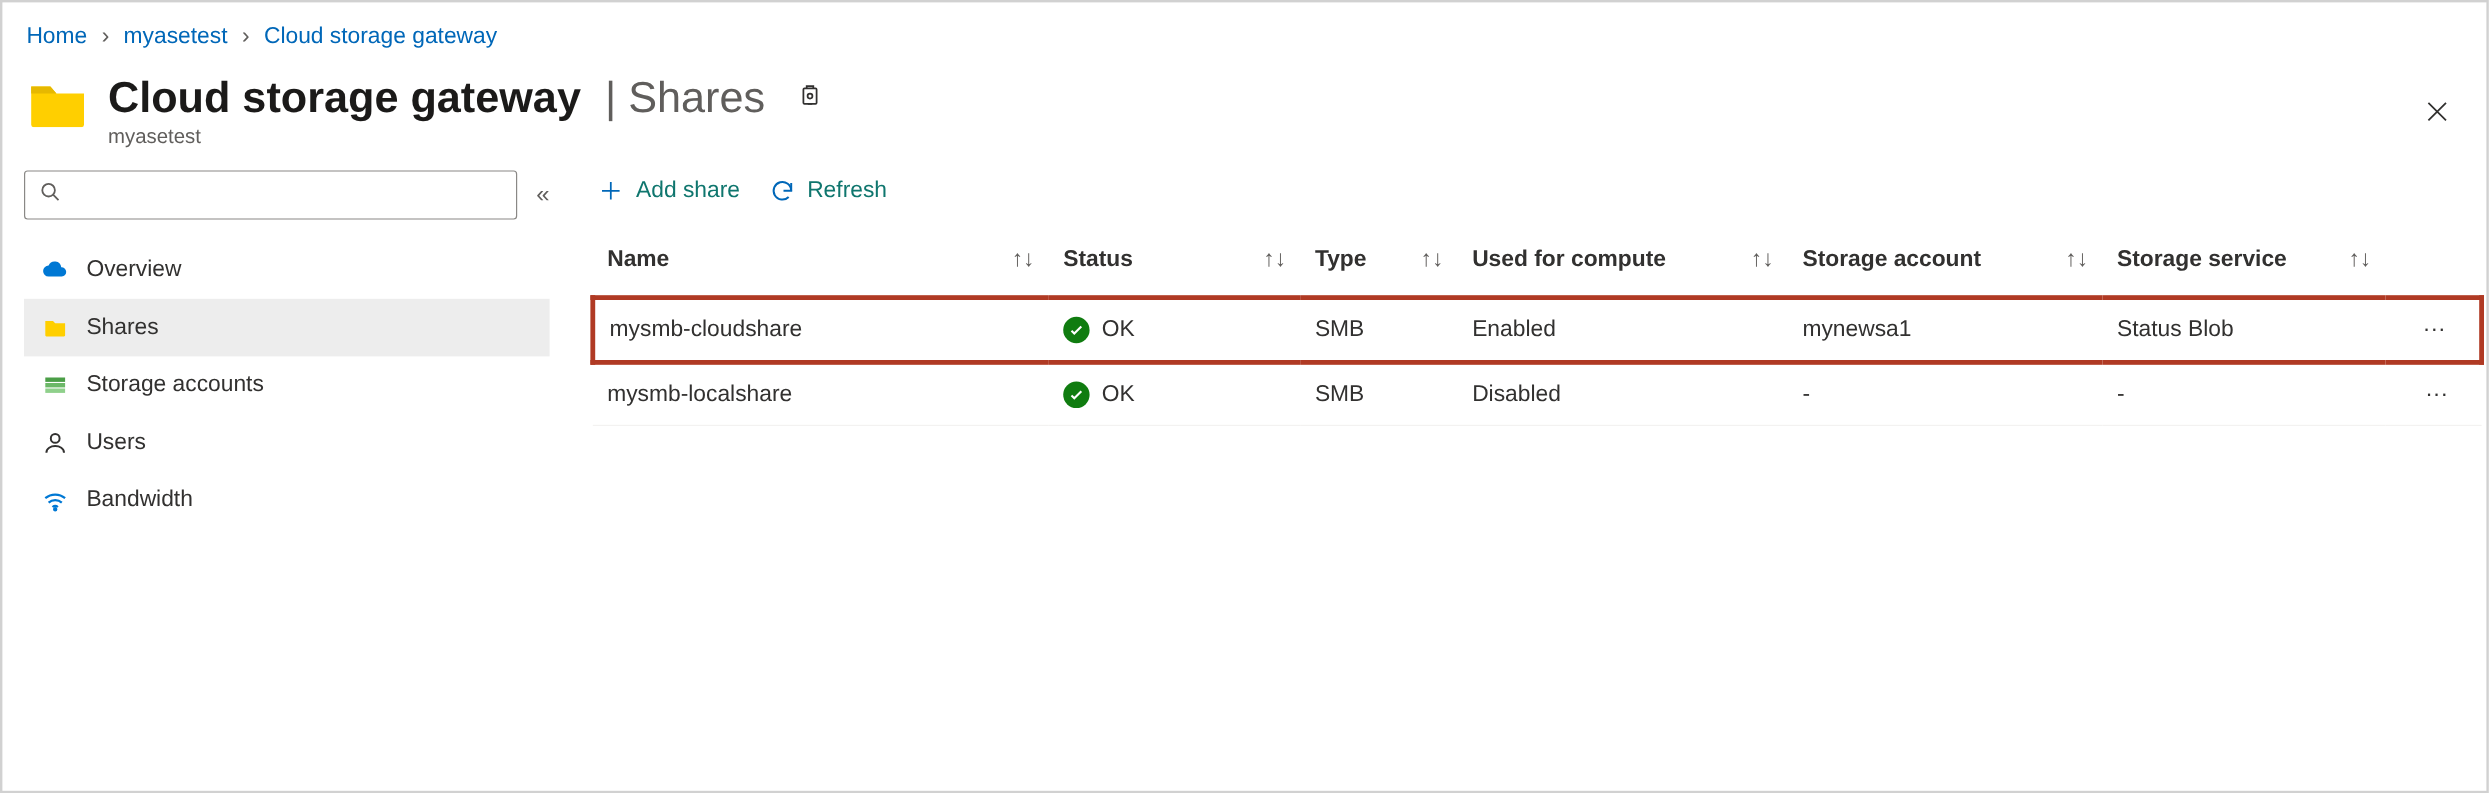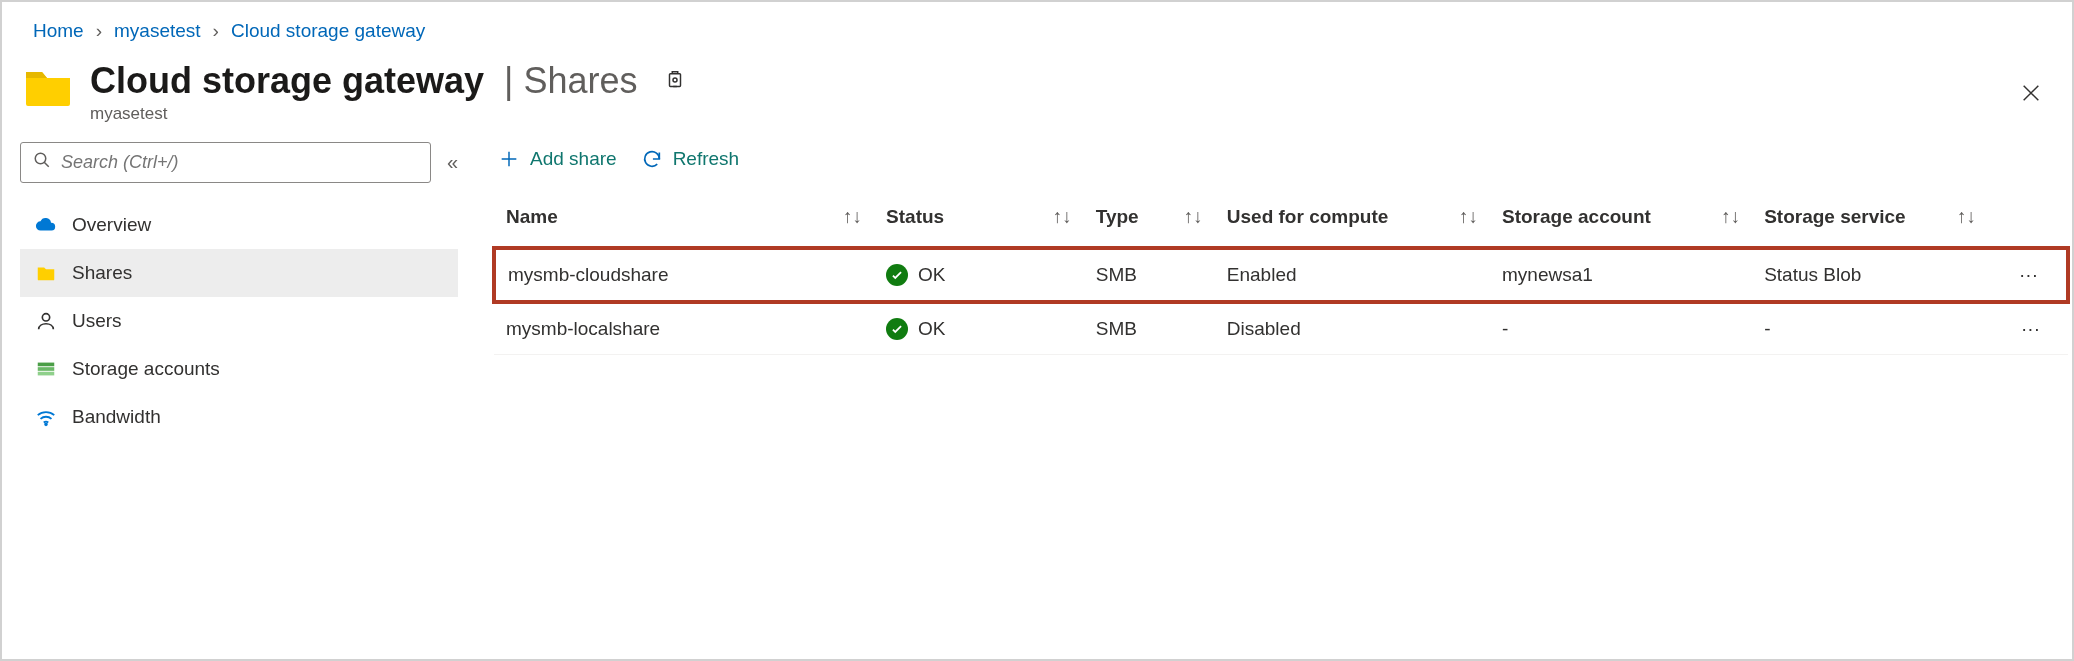"Home" .breadcrumb { padding: 18px 31px 8px -> 18px 20px 8px }
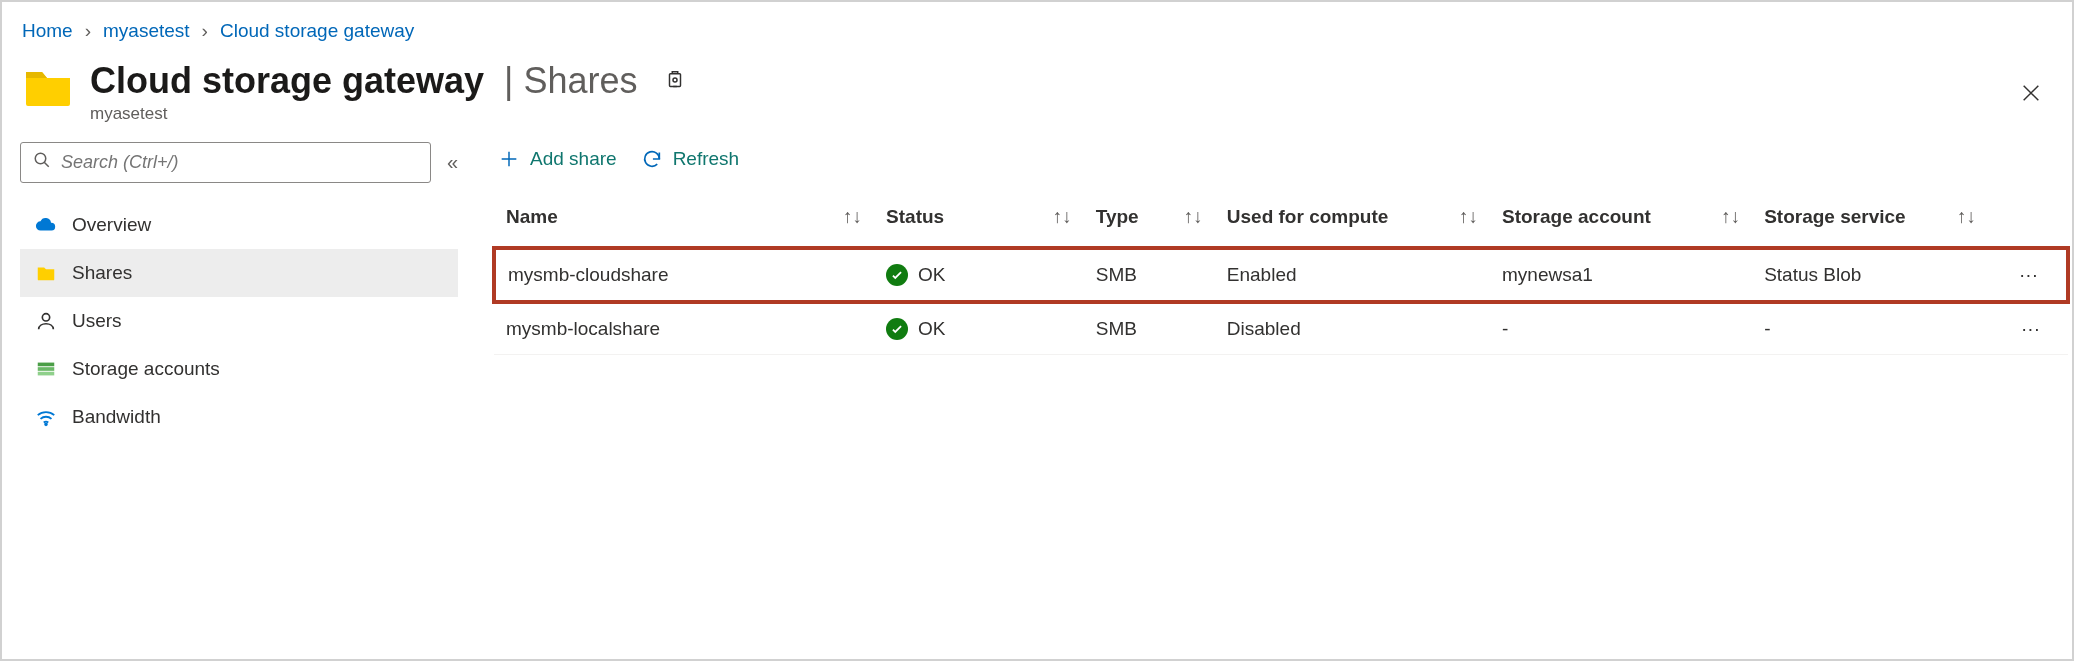"Search (Ctrl+/)" input { html: <input> -> none }
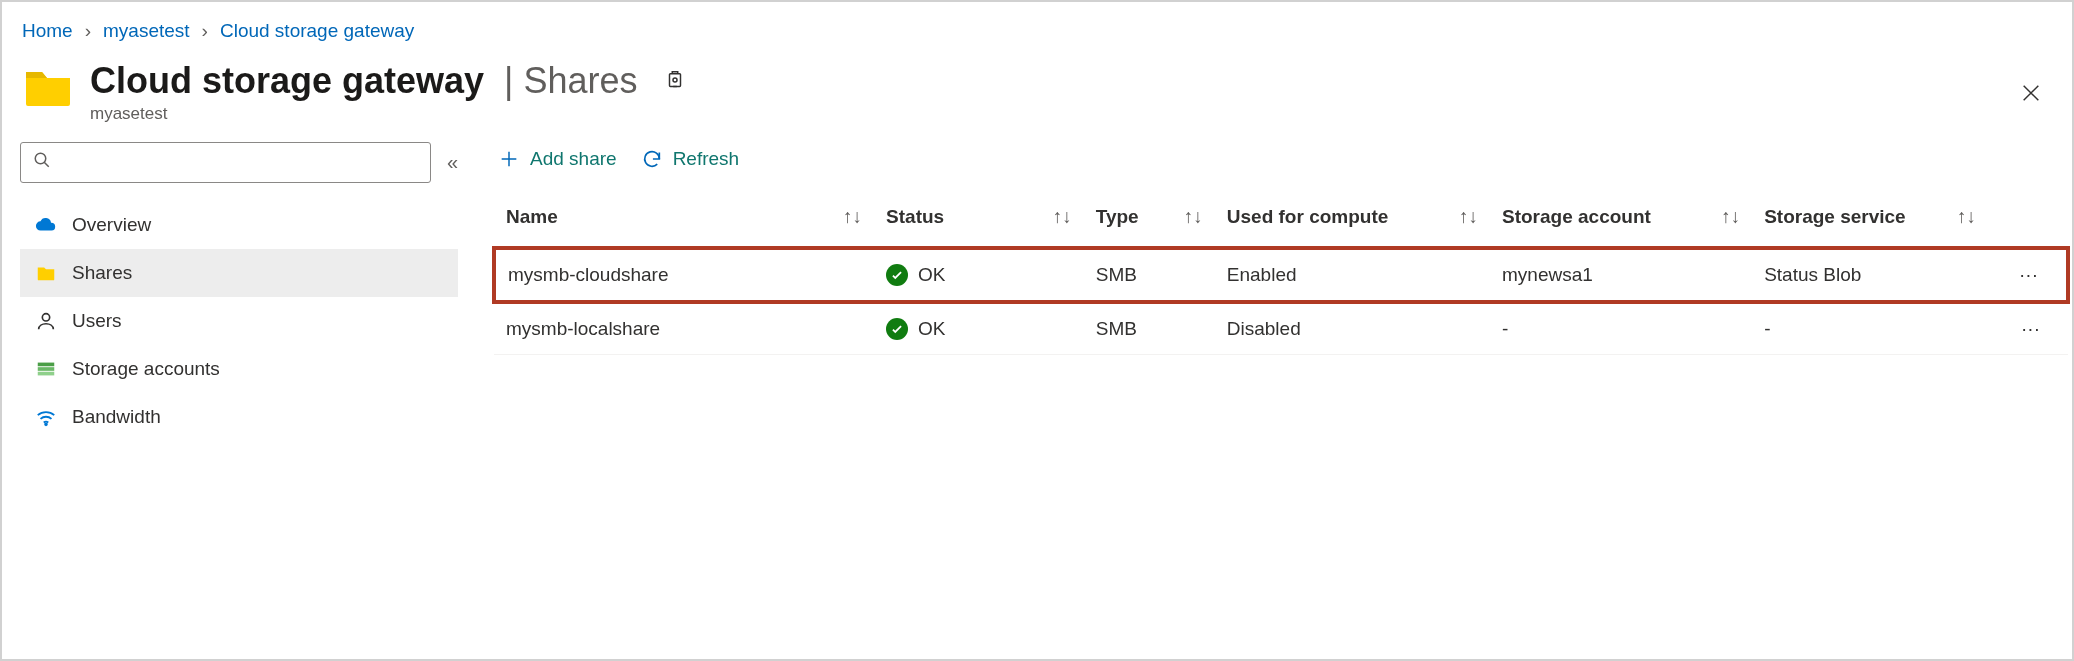"Users" div.nav-item { order: before "Storage accounts" -> after "Storage accounts" }
